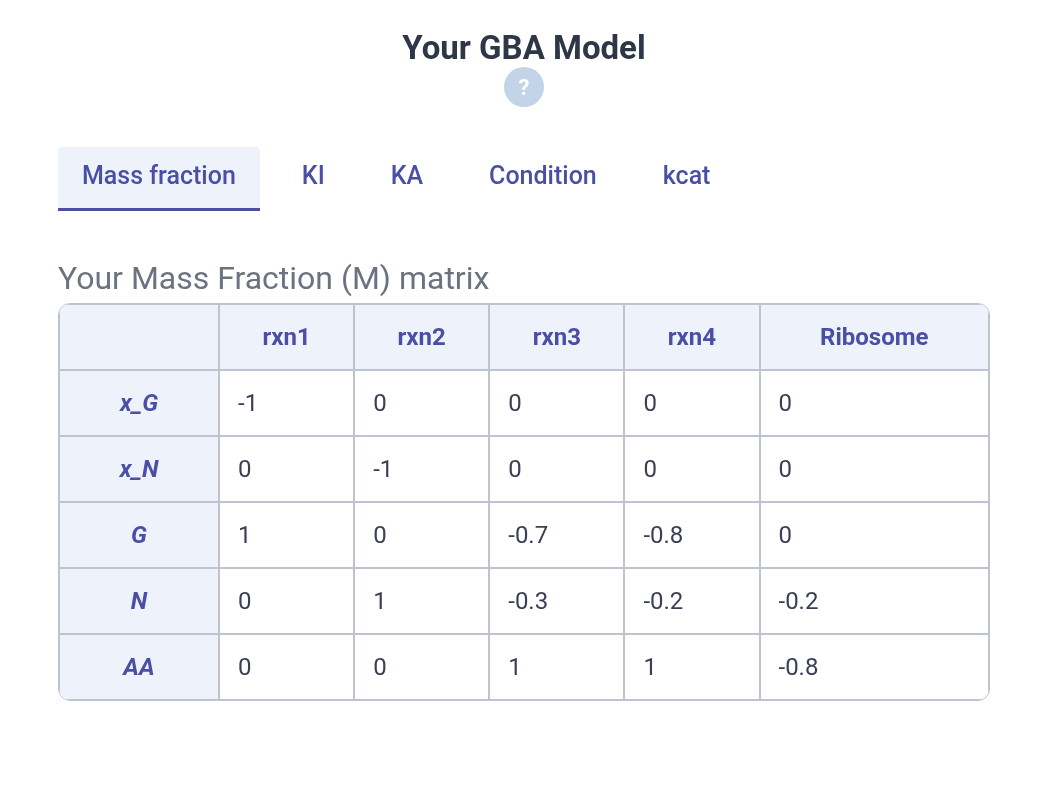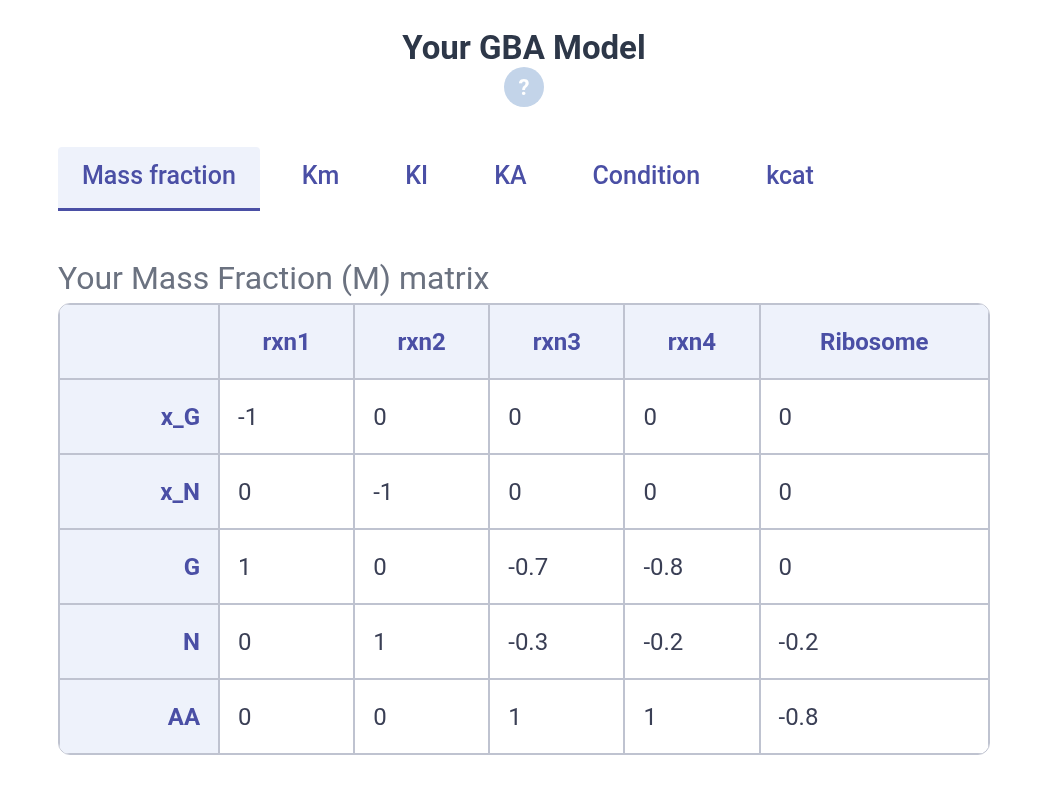"Km" div.tab { html: <div> <span>Km</span> </div> -> none }
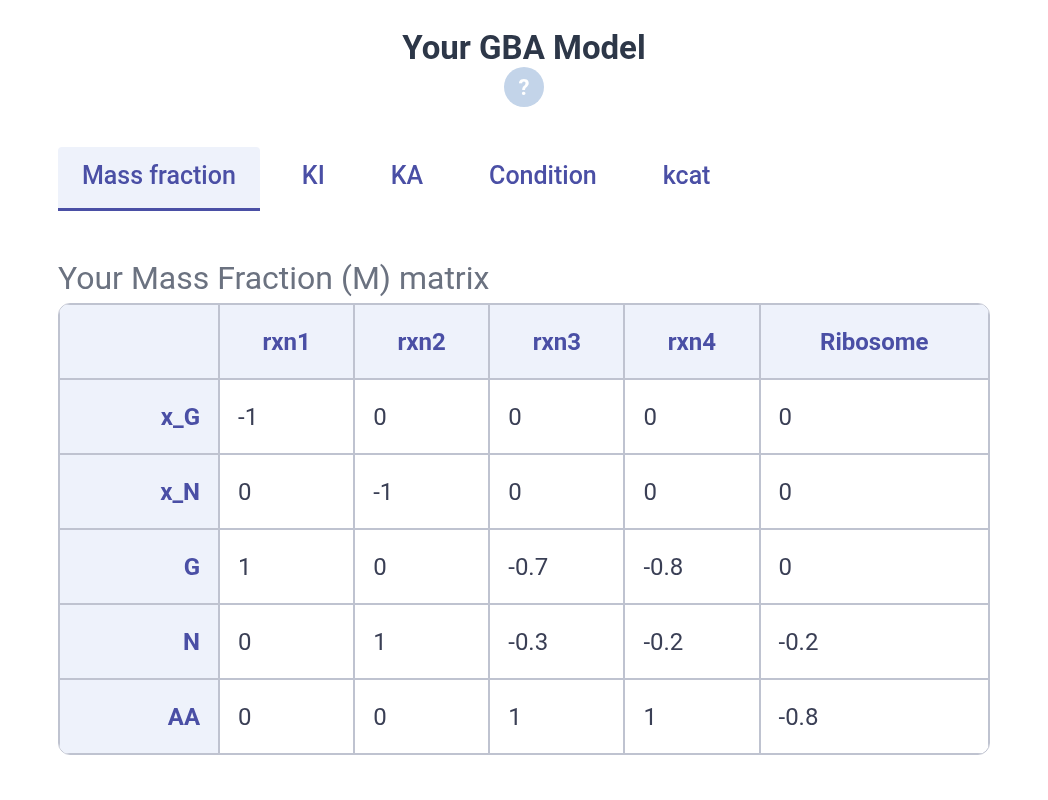"rxn1" .matrix th, .matrix td { height: 75px -> 66px }
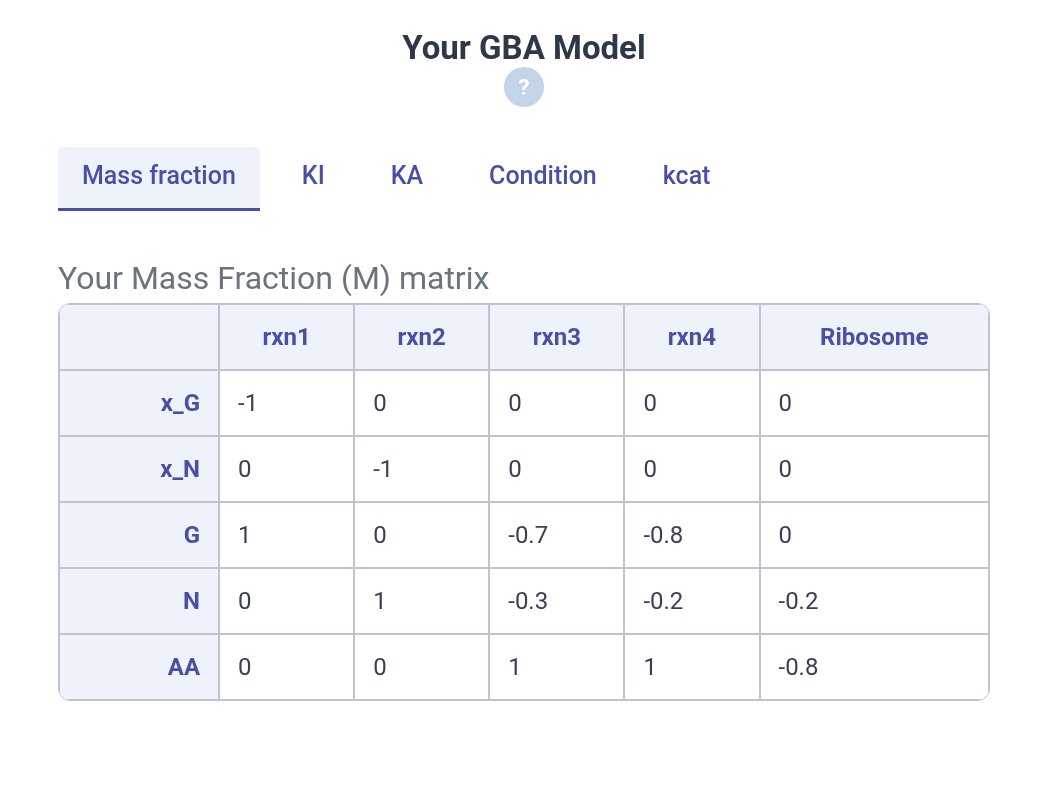"x_G" .matrix tbody th { font-style: none -> italic; text-align: right -> center }
